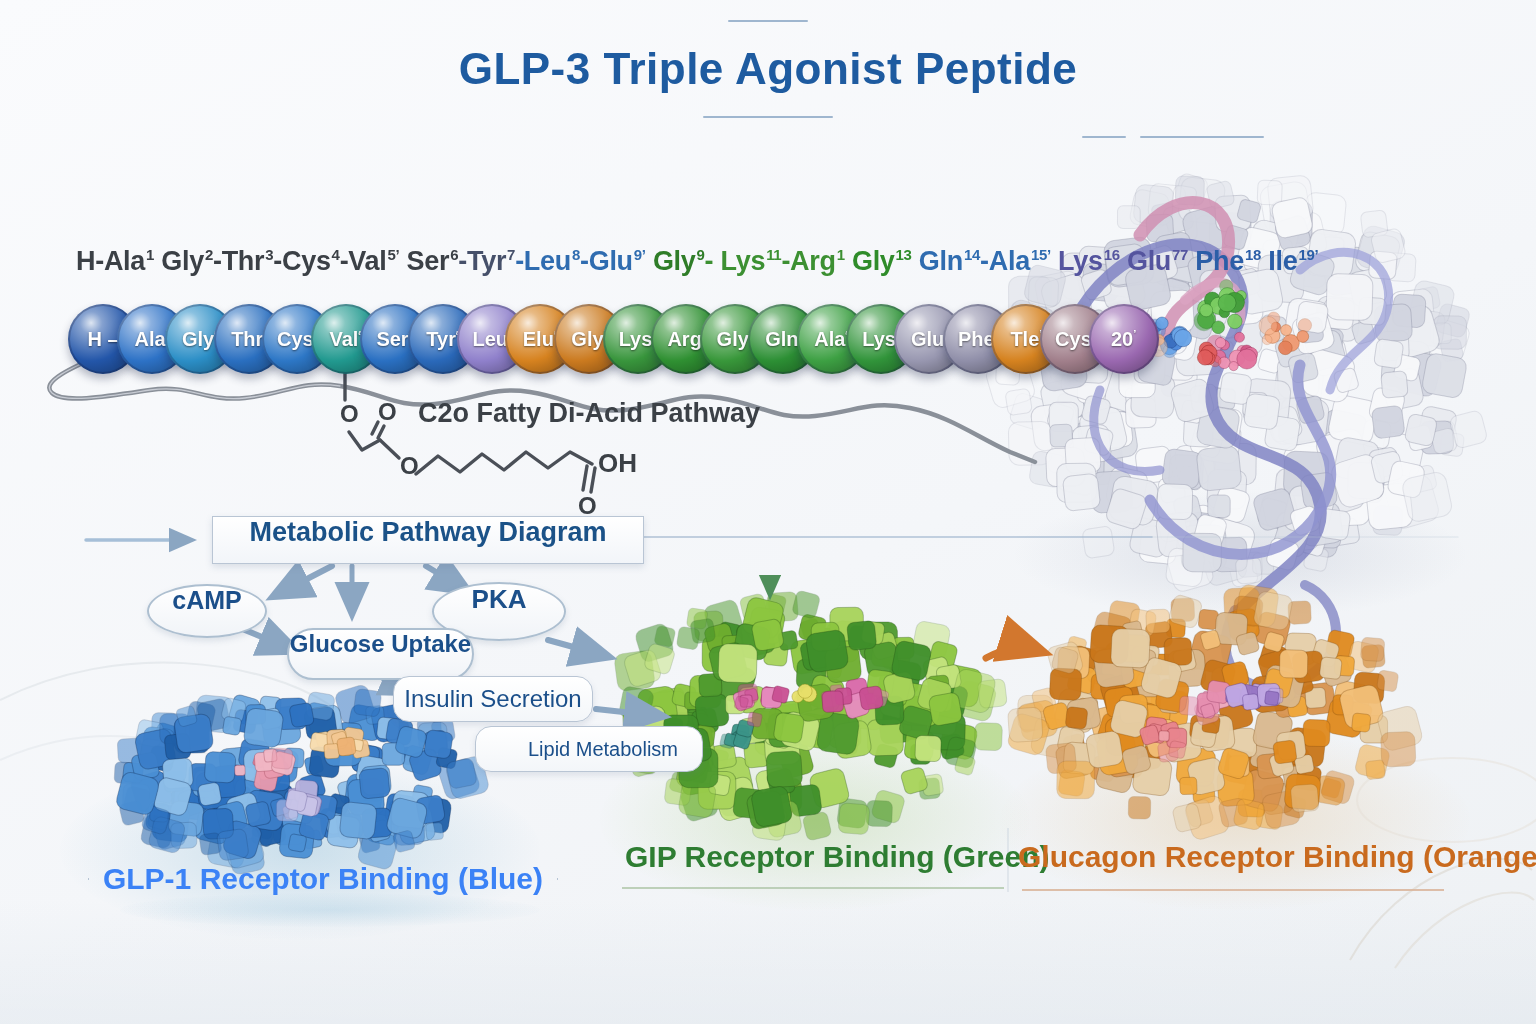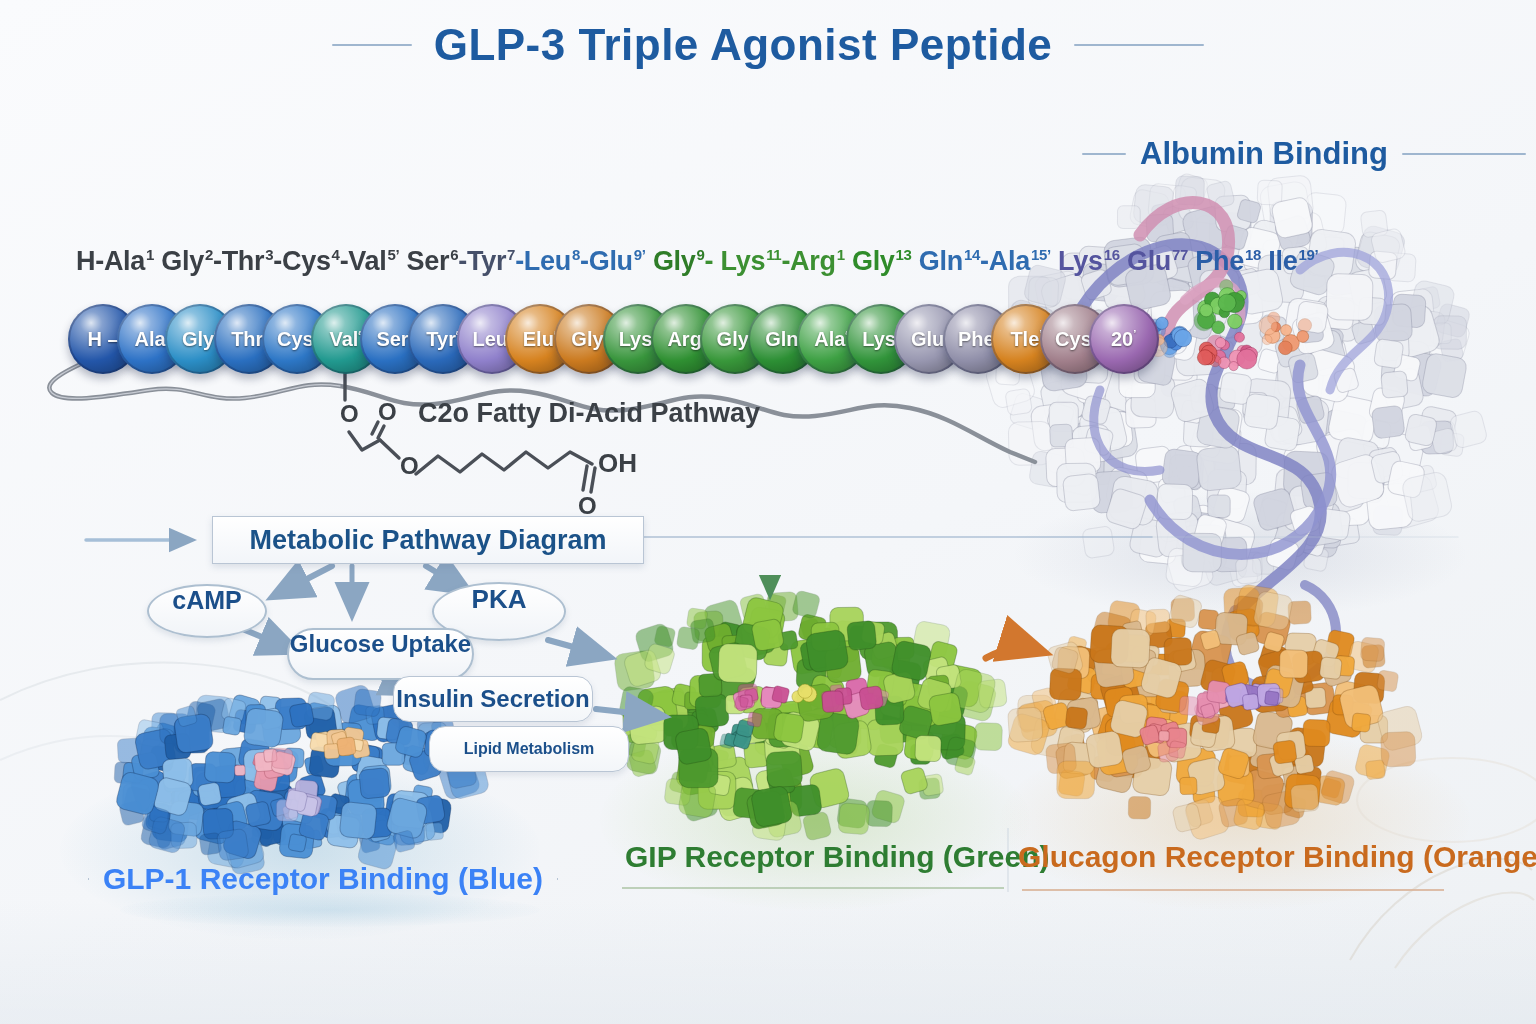"GLP-3 Triple Agonist Peptide" #title-row { flex-direction: none -> column }
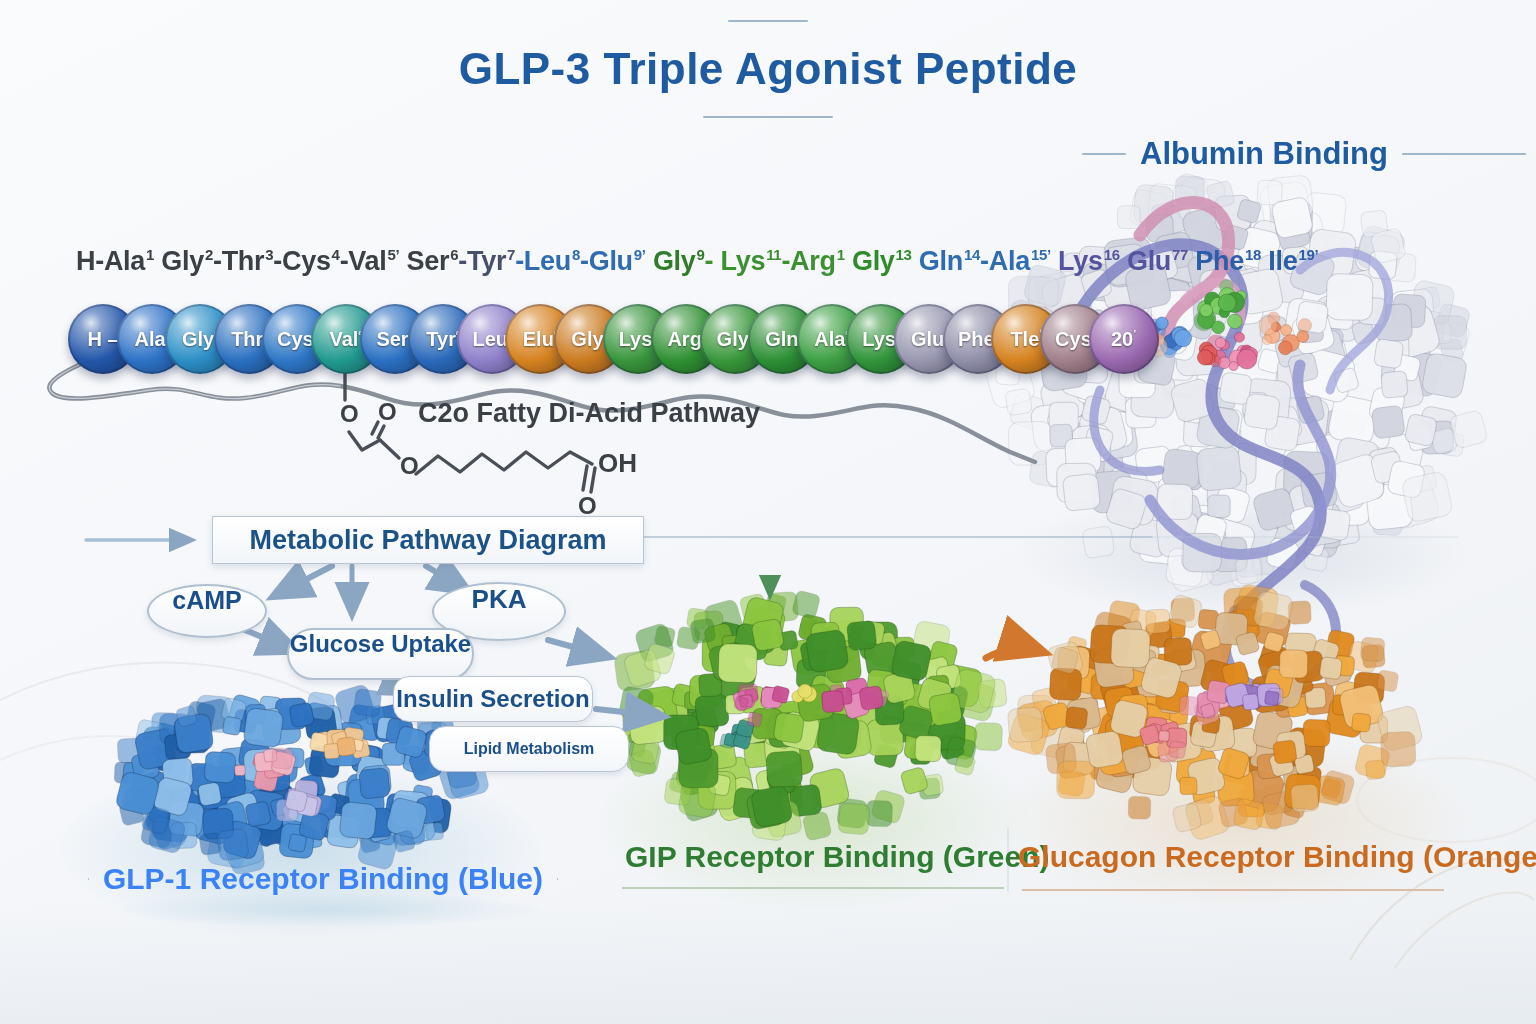"Albumin Binding" div { html: <div>Albumin Binding</div> -> none }
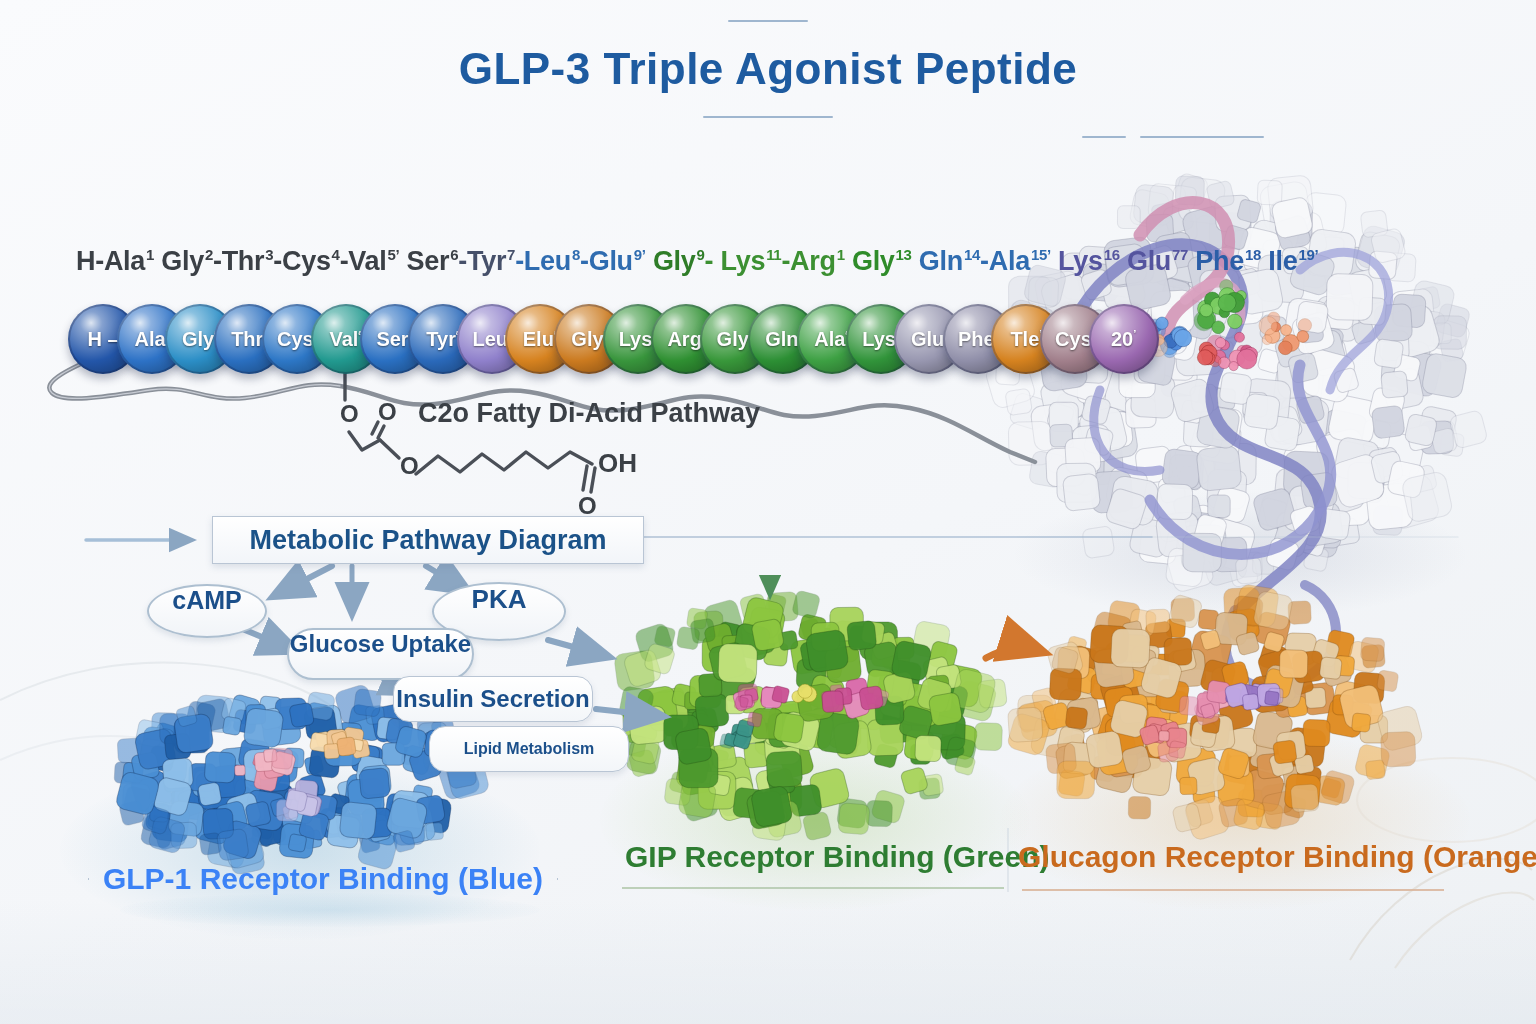"Metabolic Pathway Diagram" #pathway-box { align-items: center -> flex-start }
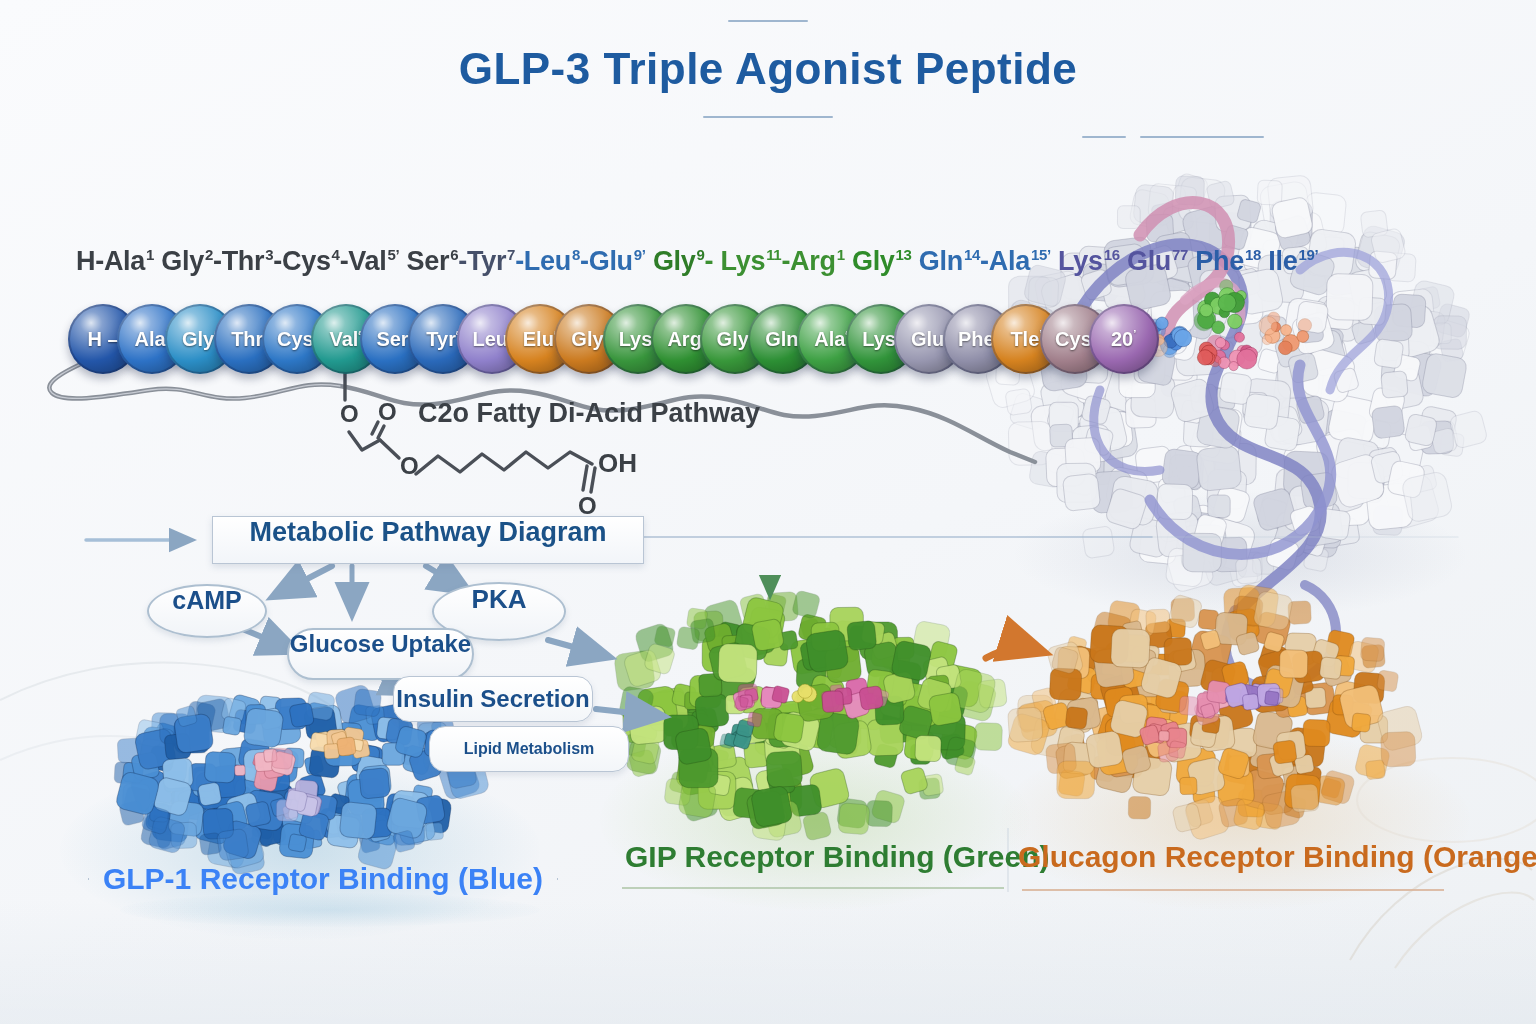"Insulin Secretion" .tag { font-weight: 700 -> 400 }
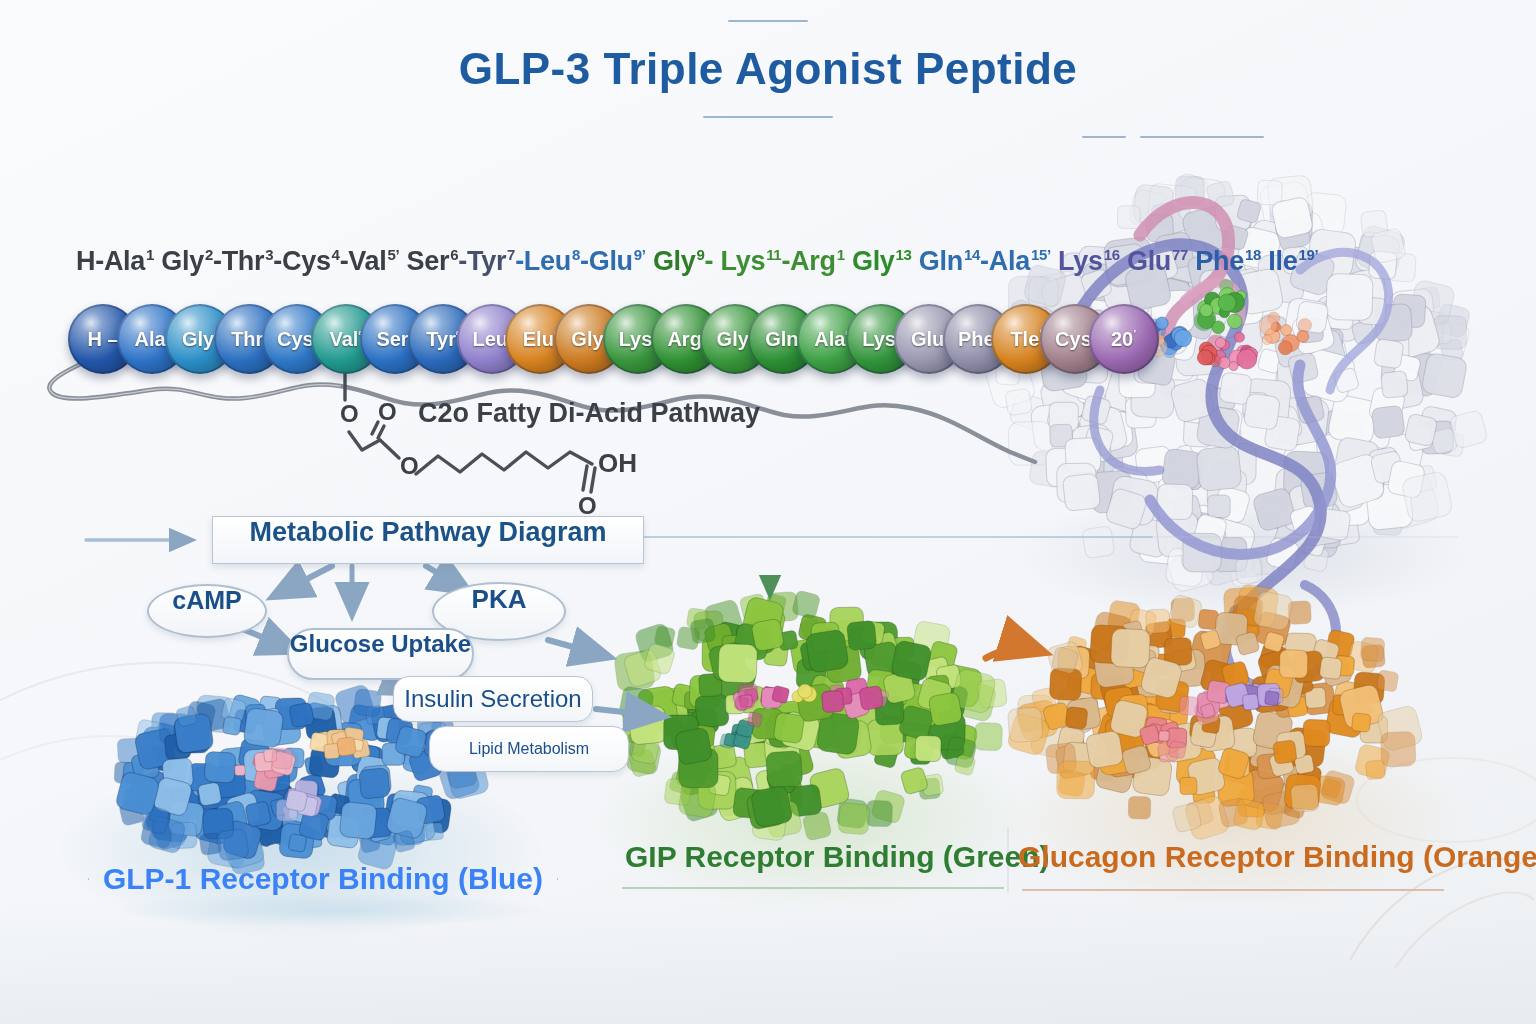"Lipid Metabolism" div.tag { font-size: 16px -> 20px; left: 429px -> 475px; padding-left: none -> 28px }
